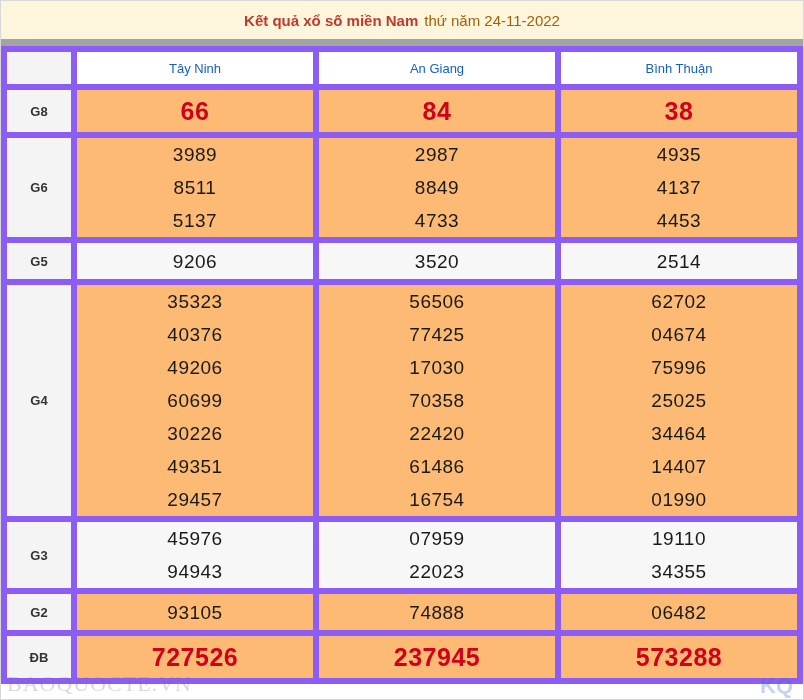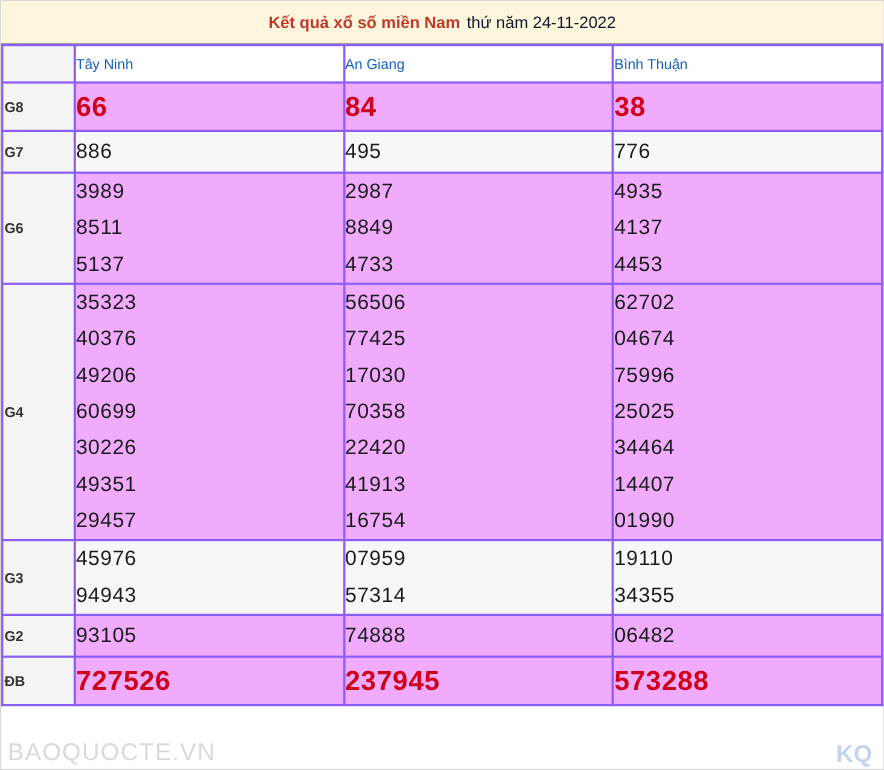"Kết quả xổ số miền" .title-bar { border-bottom: 1px solid #a3a3a3 -> 7px solid #a3a3a3 }
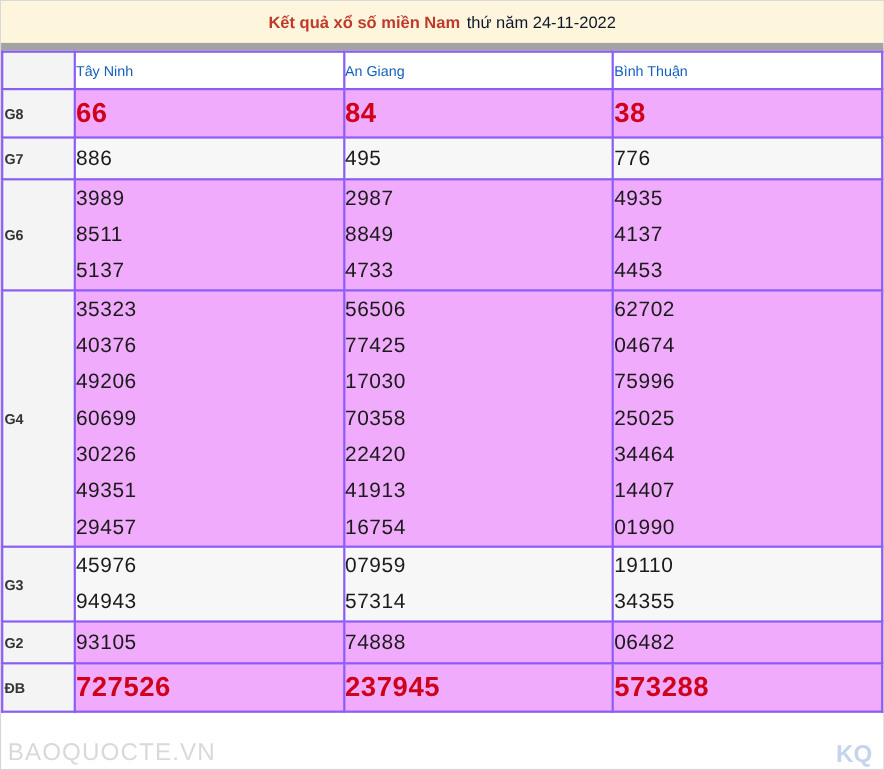"thứ năm 24-11-2022" .title-bar .t-sub { color: #0f172a -> #a16207 }
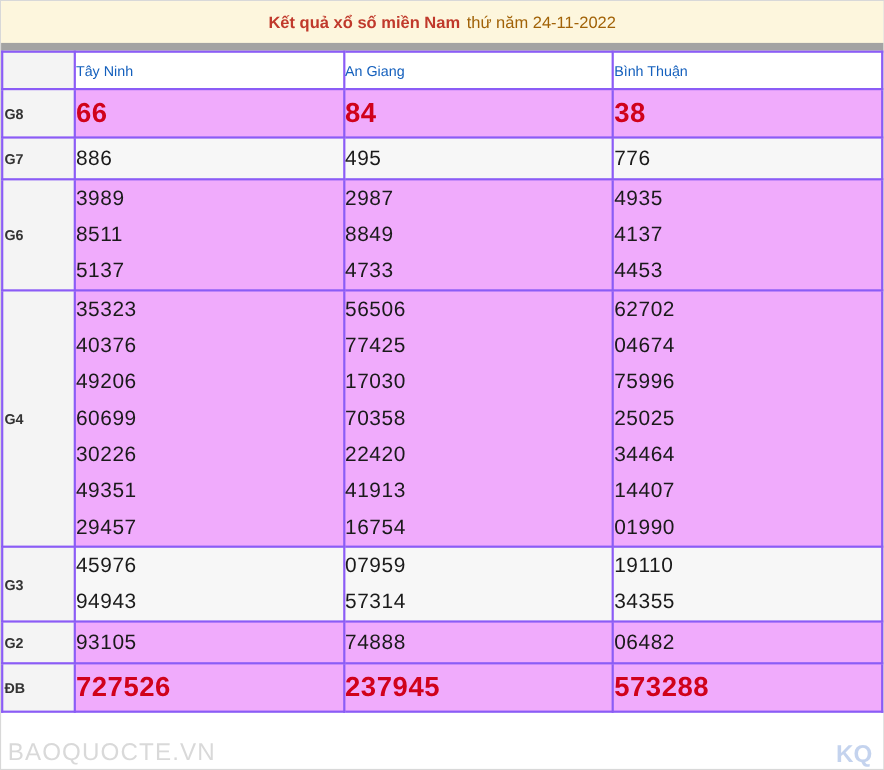"Tây Ninh" table.results td, table.results th { border: 2px solid #8b5cf6 -> 6px solid #8b5cf6; text-align: left -> center }
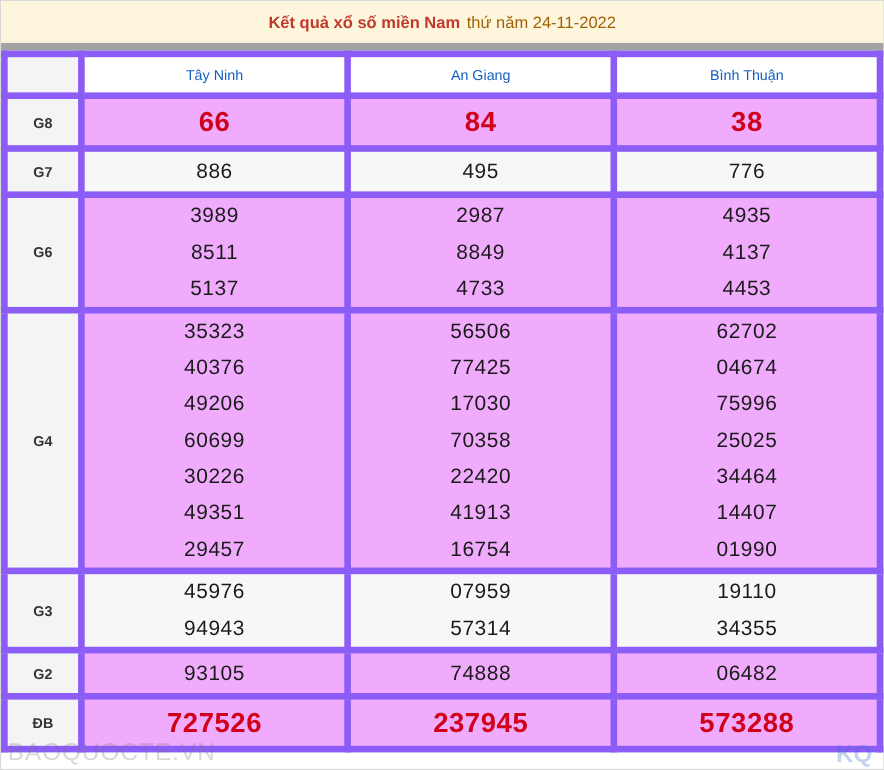"66" td.nums { background: #f0abfc -> #fdba74 }
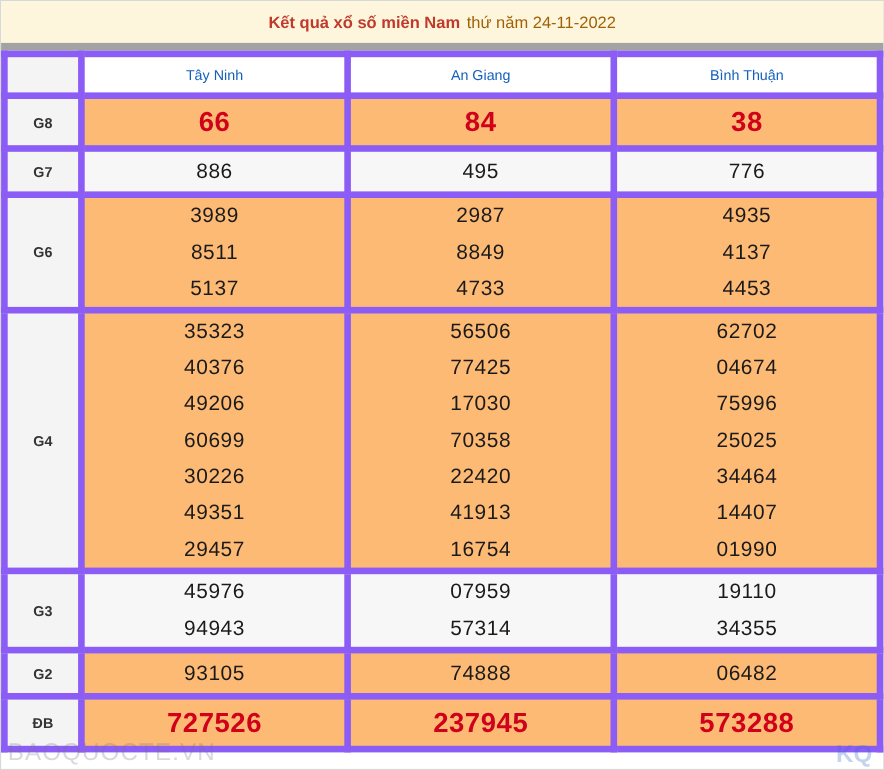"G7" tr.row-g7 { html: <tr> <td>G7</td> <td> <div>886</div> </td> <td> <div>495</div> </td> <td> <div>776</div> </td> </tr> -> none }
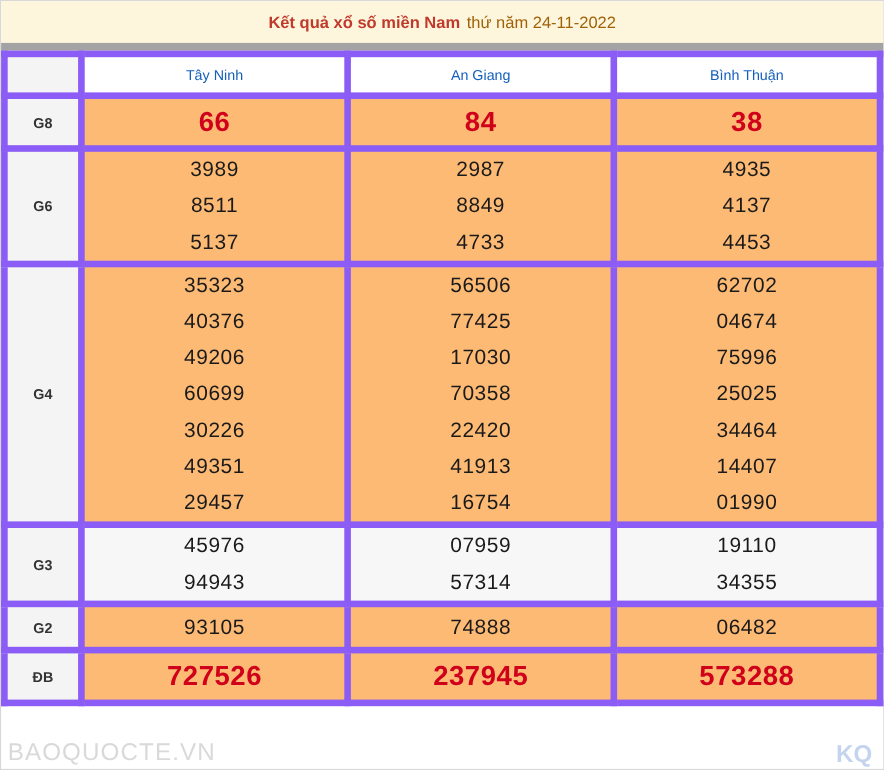"G5" tr.row-g5 { html: none -> <tr> <td>G5</td> <td> <div>9206</div> </td> <td> <div>3520</div> </td> <td> <div>2514</div> </td> </tr> }
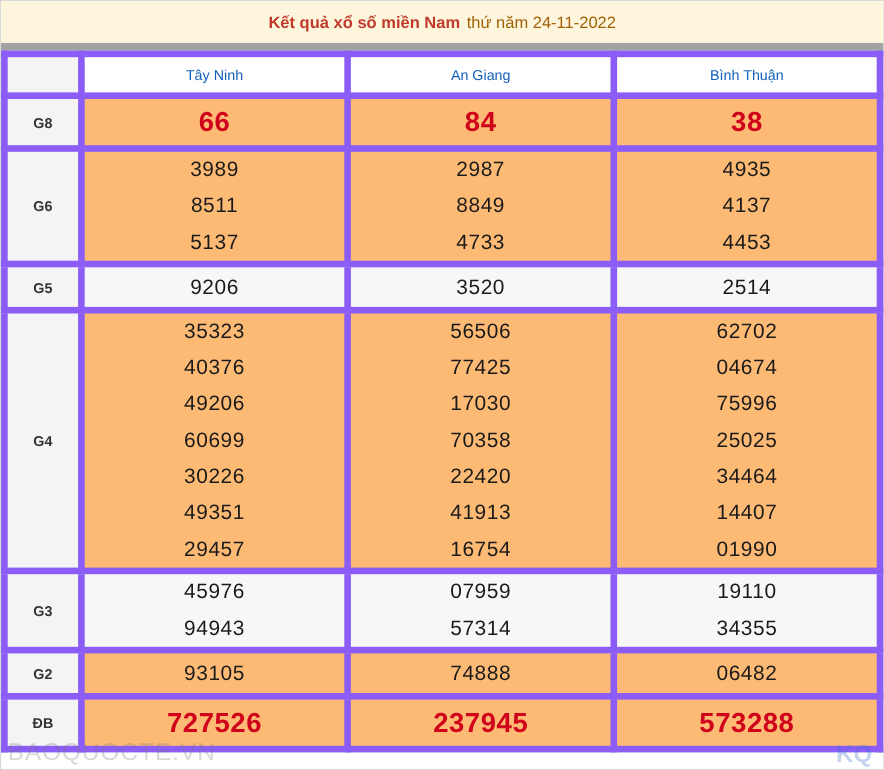"41913" div.num { text: 41913 -> 61486 }
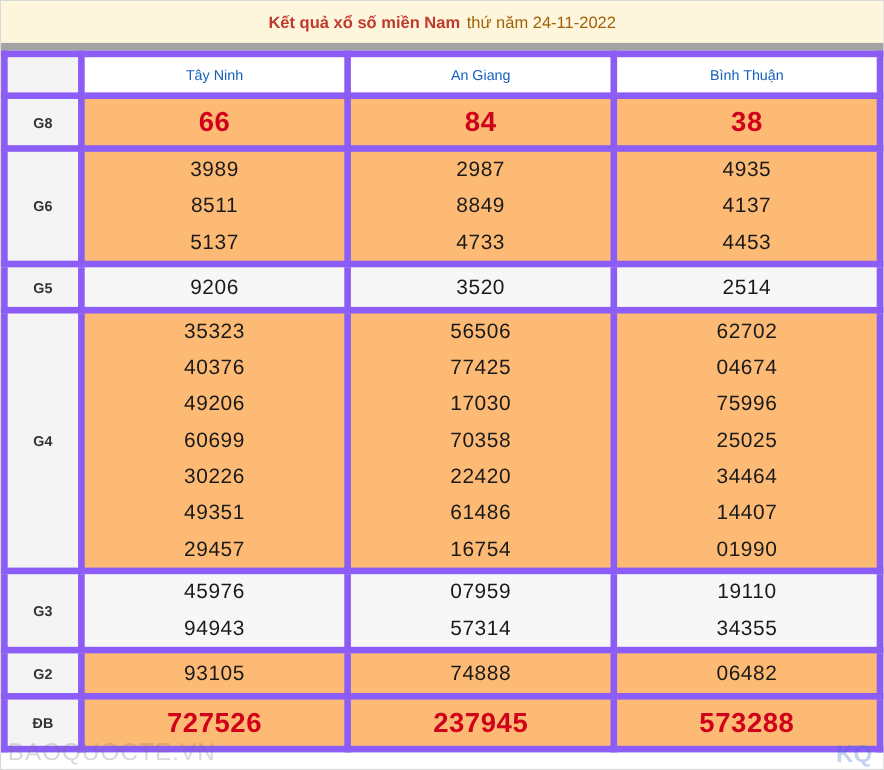"57314" div.num { text: 57314 -> 22023 }
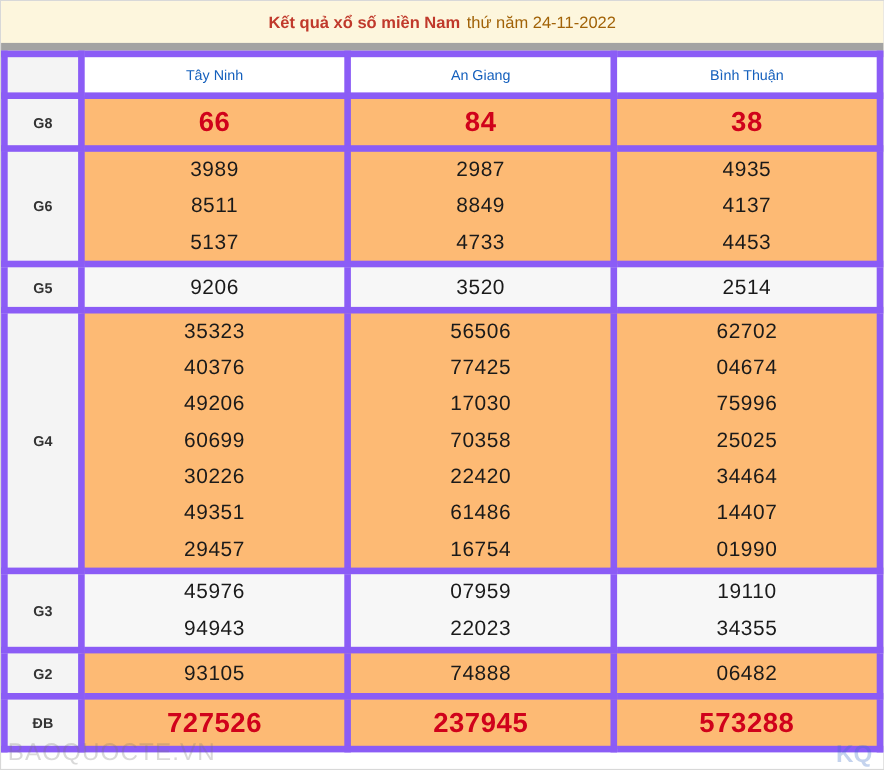"BAOQUOCTE.VN" .watermark { font-family: Liberation Sans, sans-serif -> Liberation Serif, serif }
